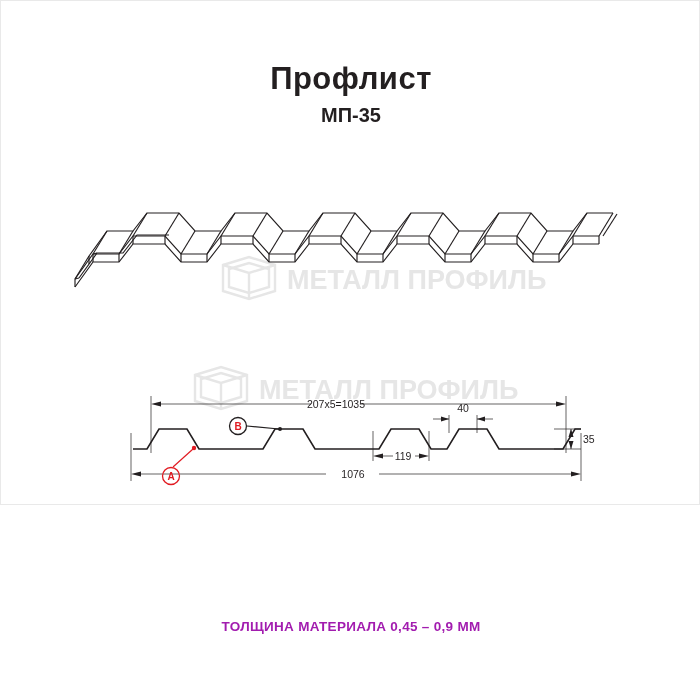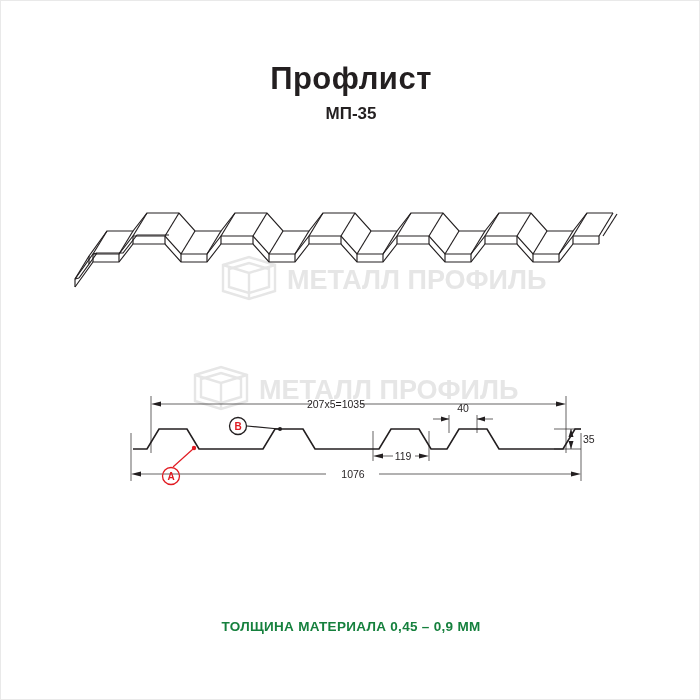"Профлист" .page { height: 700px -> 505px }
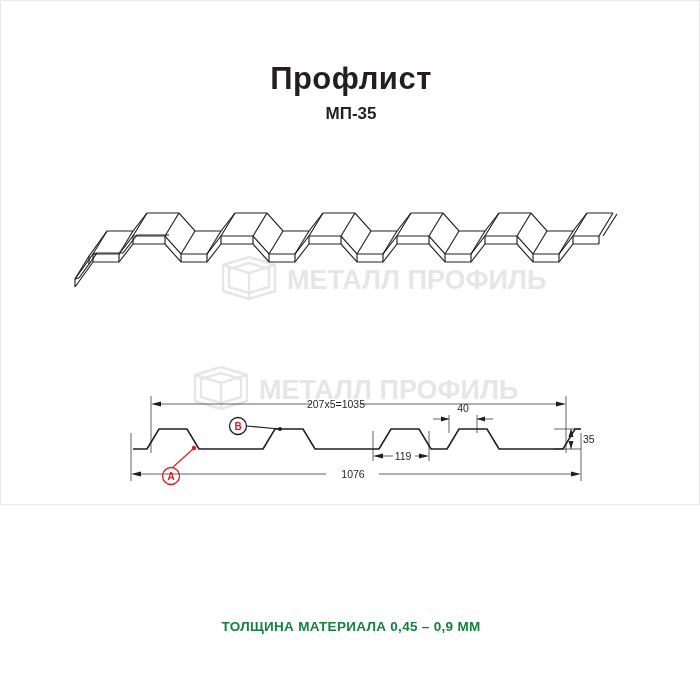"МП-35" .subtitle { font-size: 17px -> 20px }
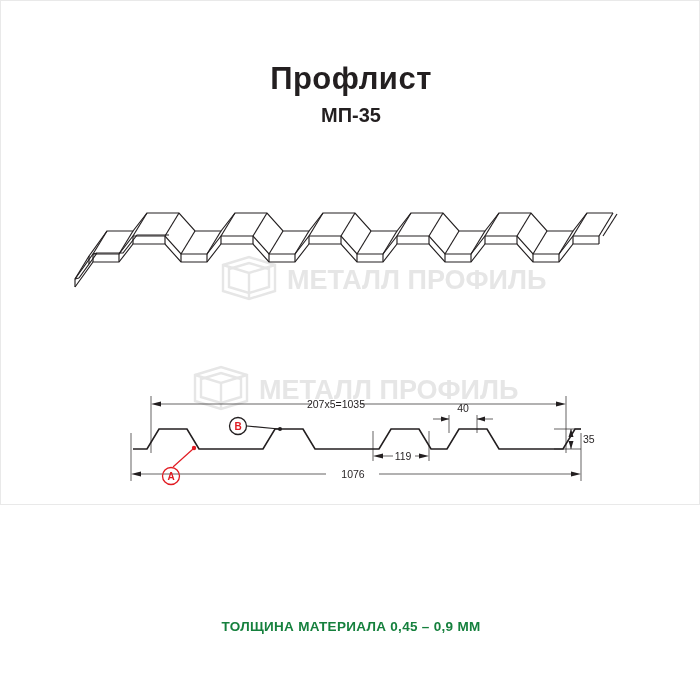"ТОЛЩИНА МАТЕРИАЛА 0,45 – 0,9" .footer-note { color: #15803d -> #a21caf }
